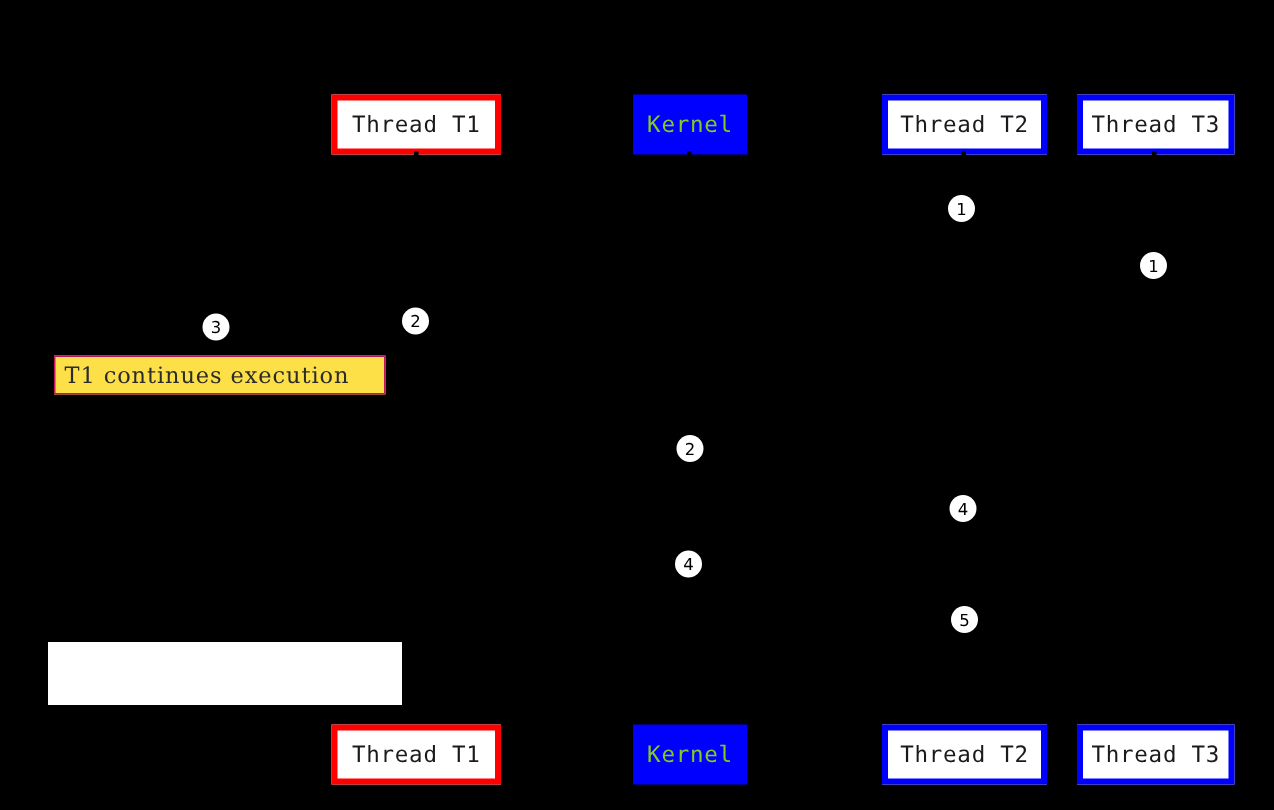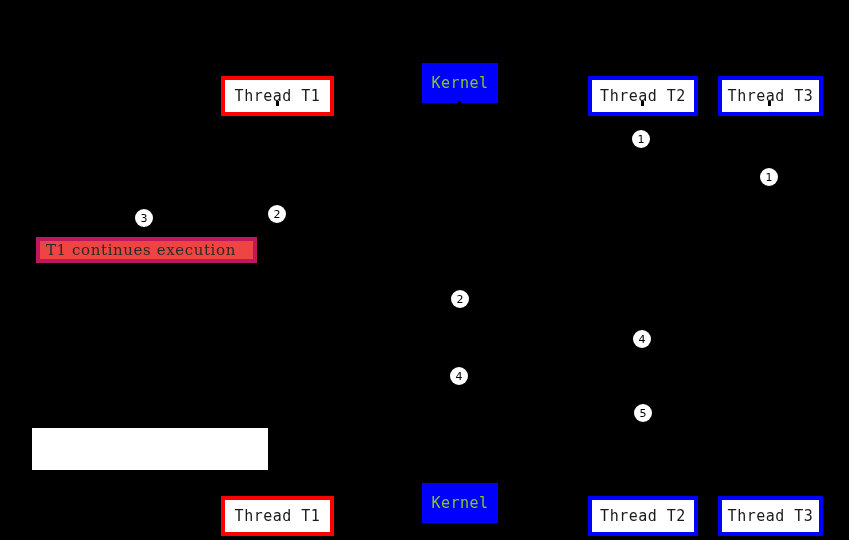"Thread T1" .actor-box.filled-light { margin-top: 13px -> none }
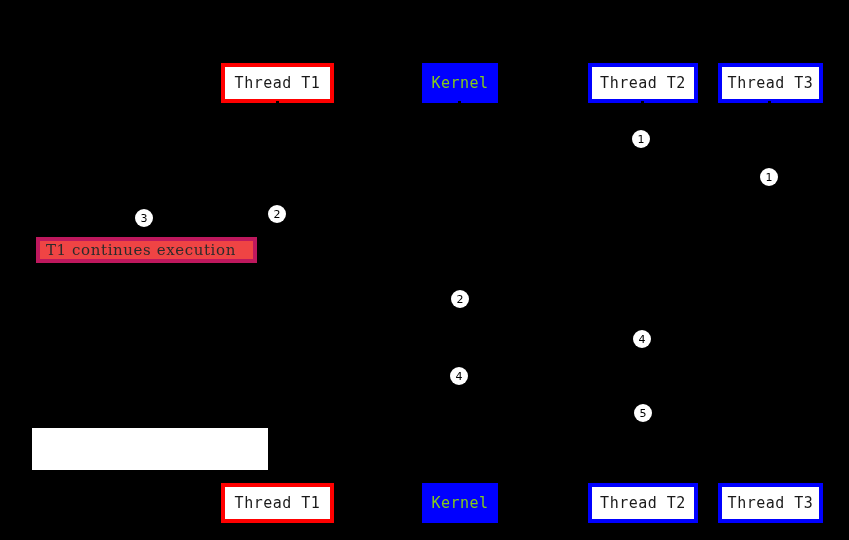"T1 continues execution" .note-box { background: #ef4444 -> #fde047; border: 4px solid #be185d -> 1px solid #be185d }
